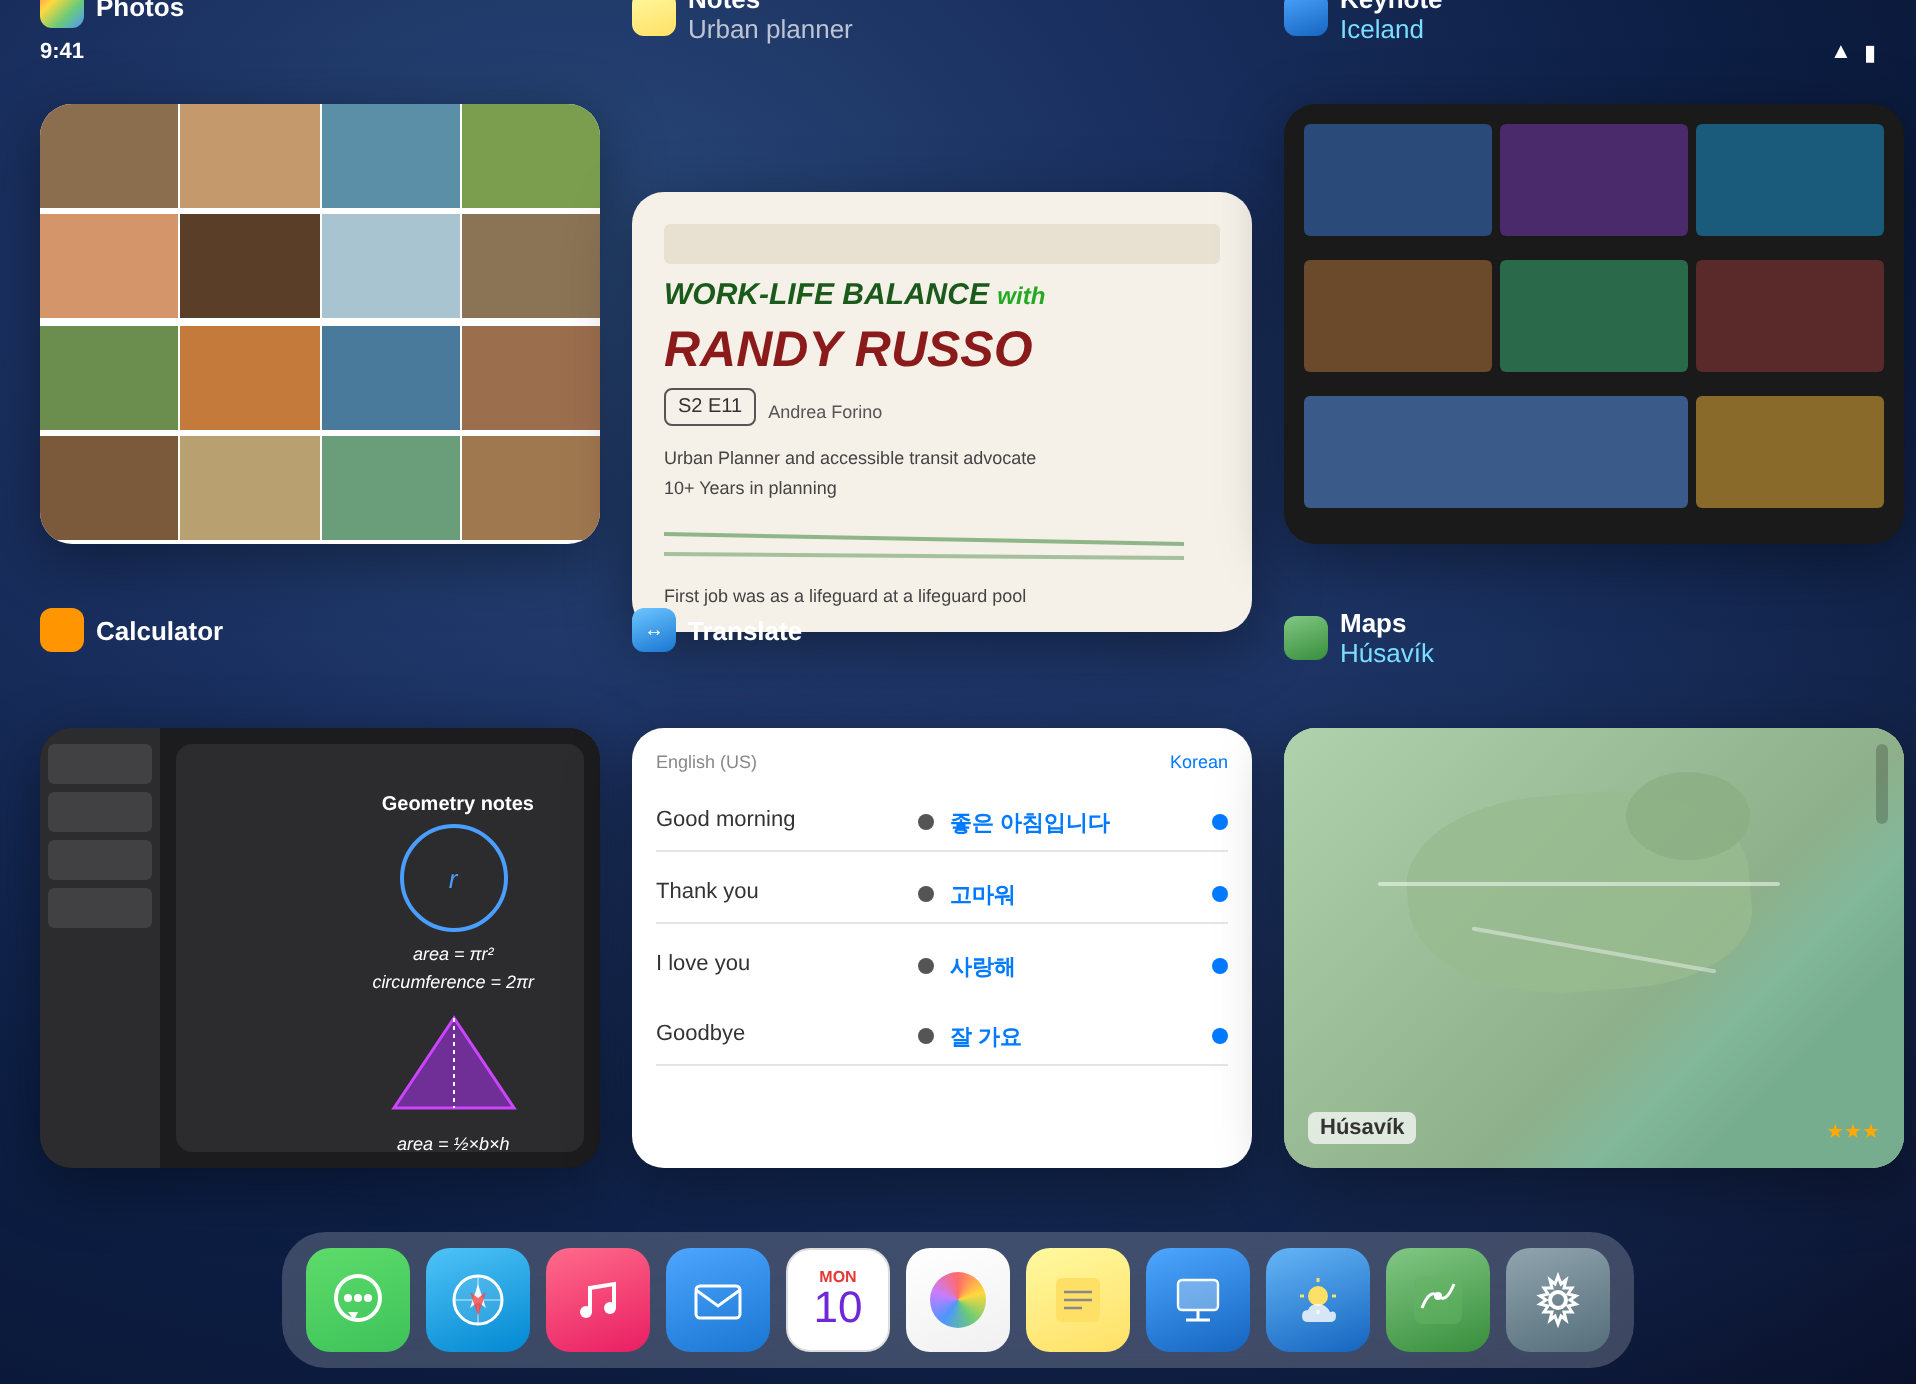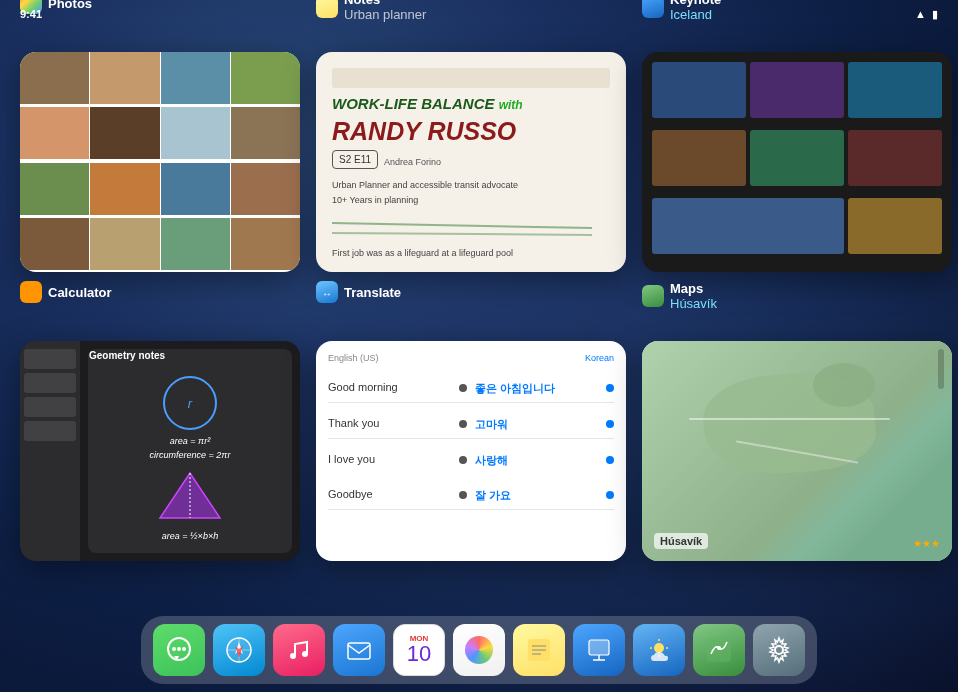"9:41" .top-bar { top: 4px -> 16px }
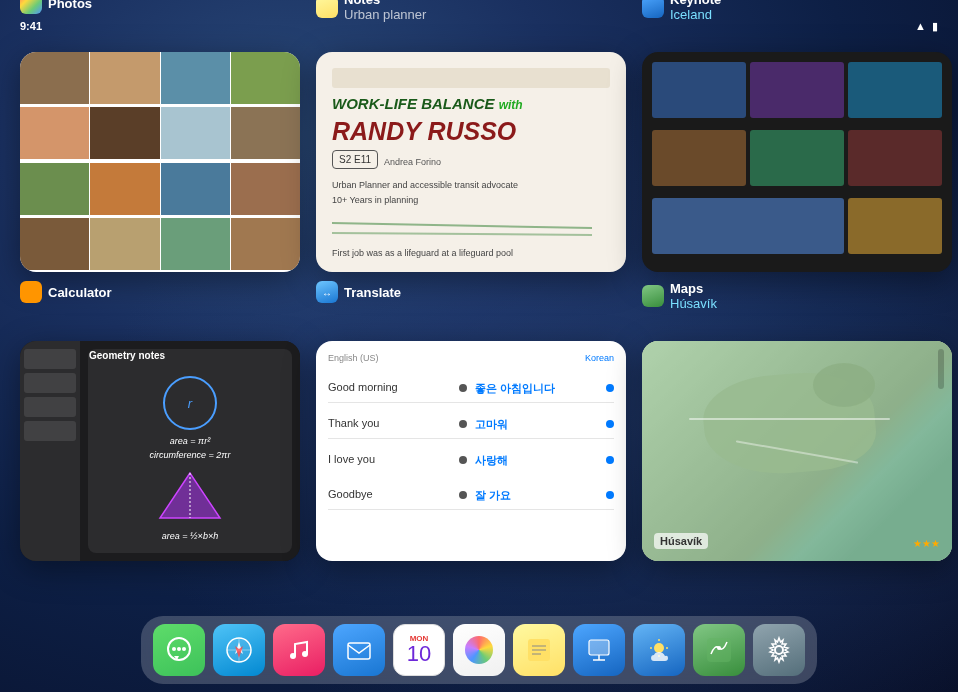"WORK-LIFE BALANCE with" .notes-card { margin-top: none -> 44px }
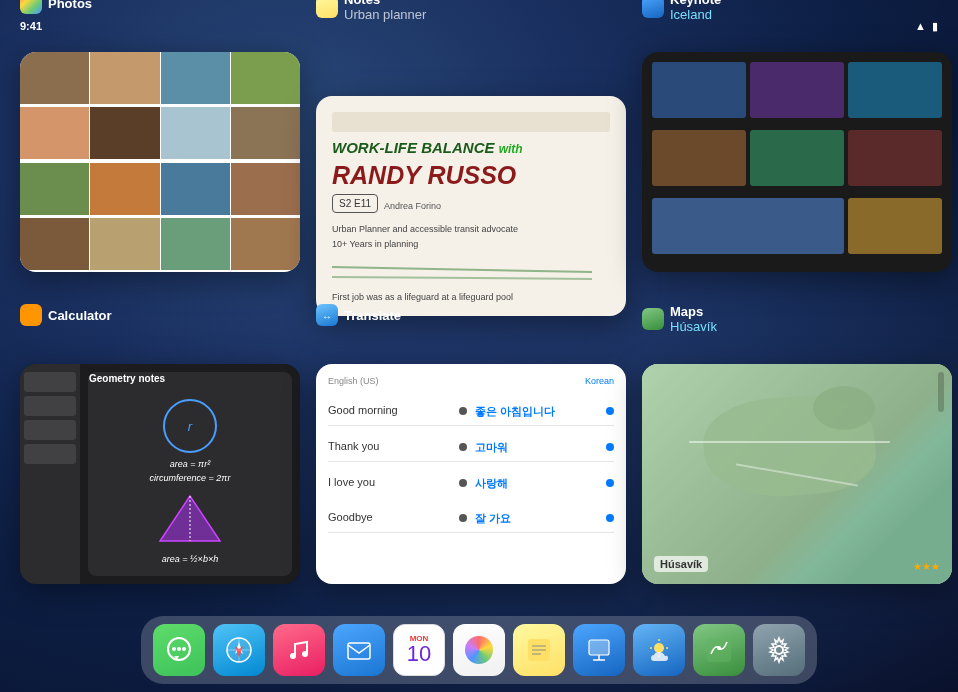"Geometry notes" .calc-notebook { align-items: none -> flex-end; padding: 1px -> 25px }
